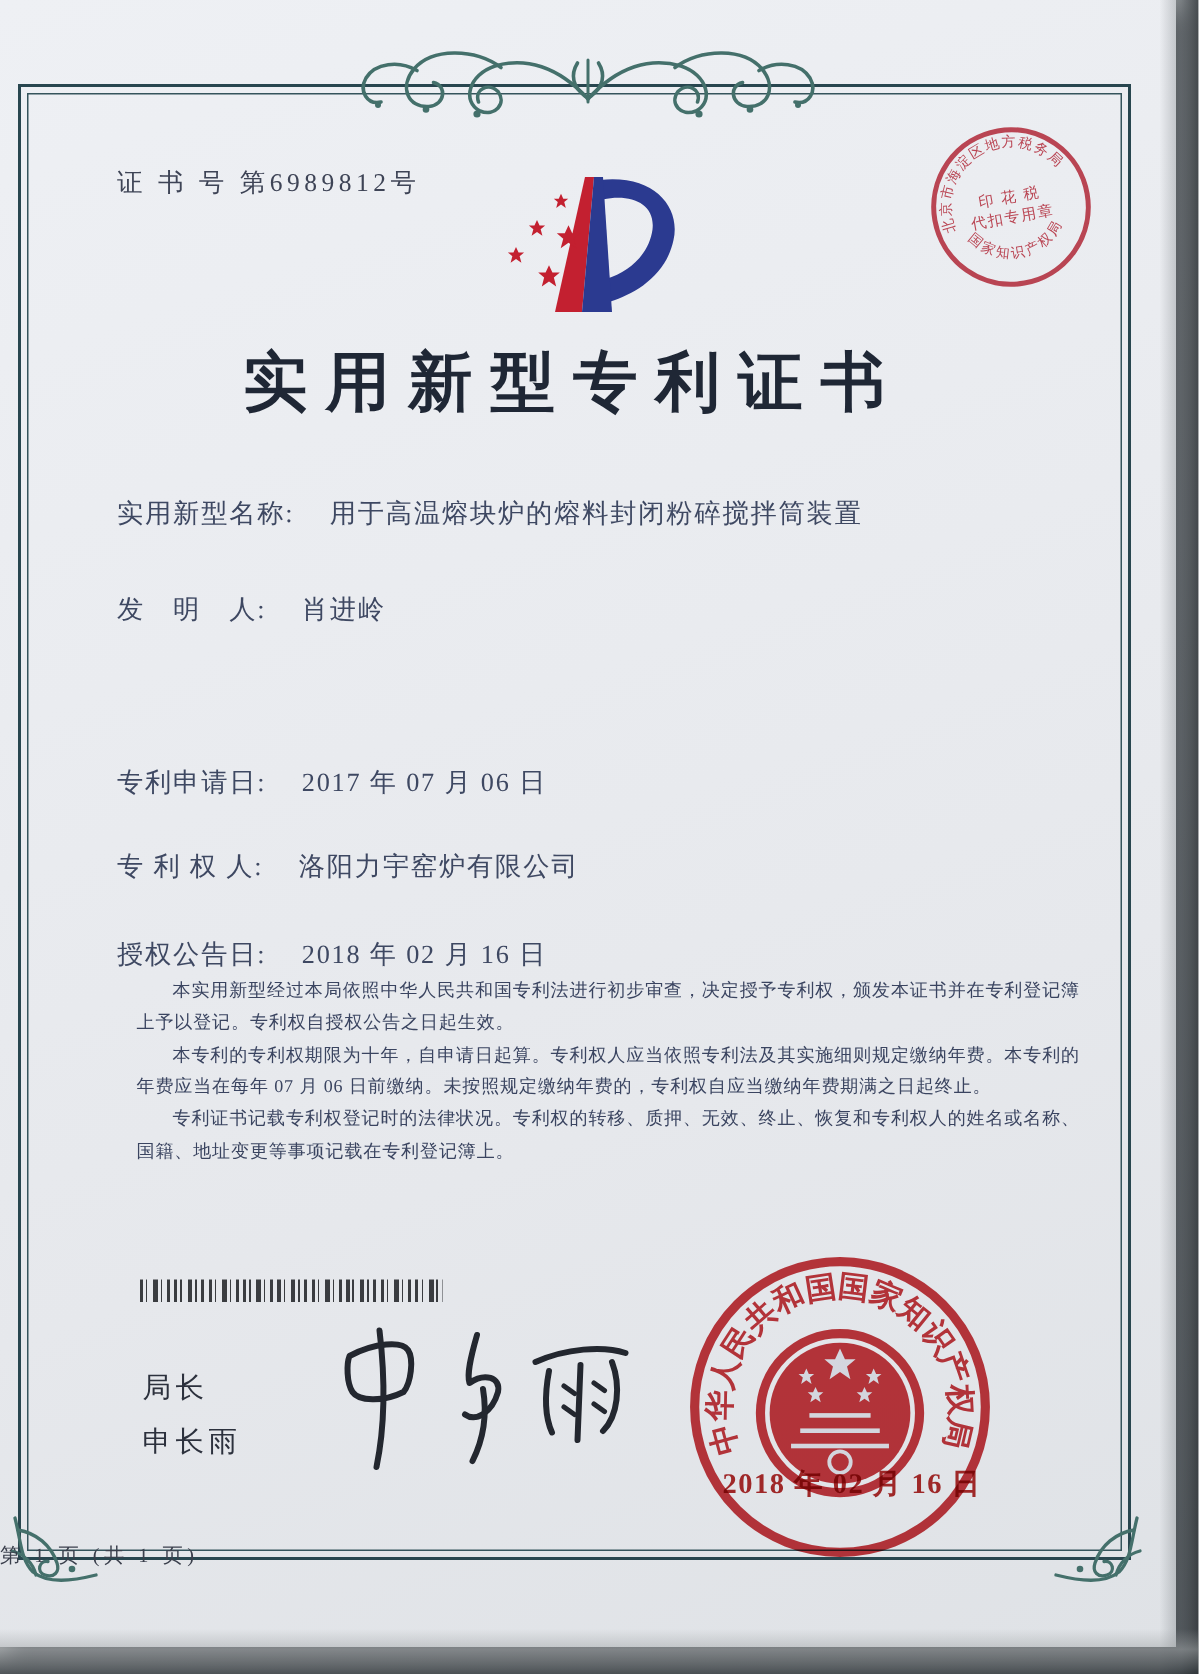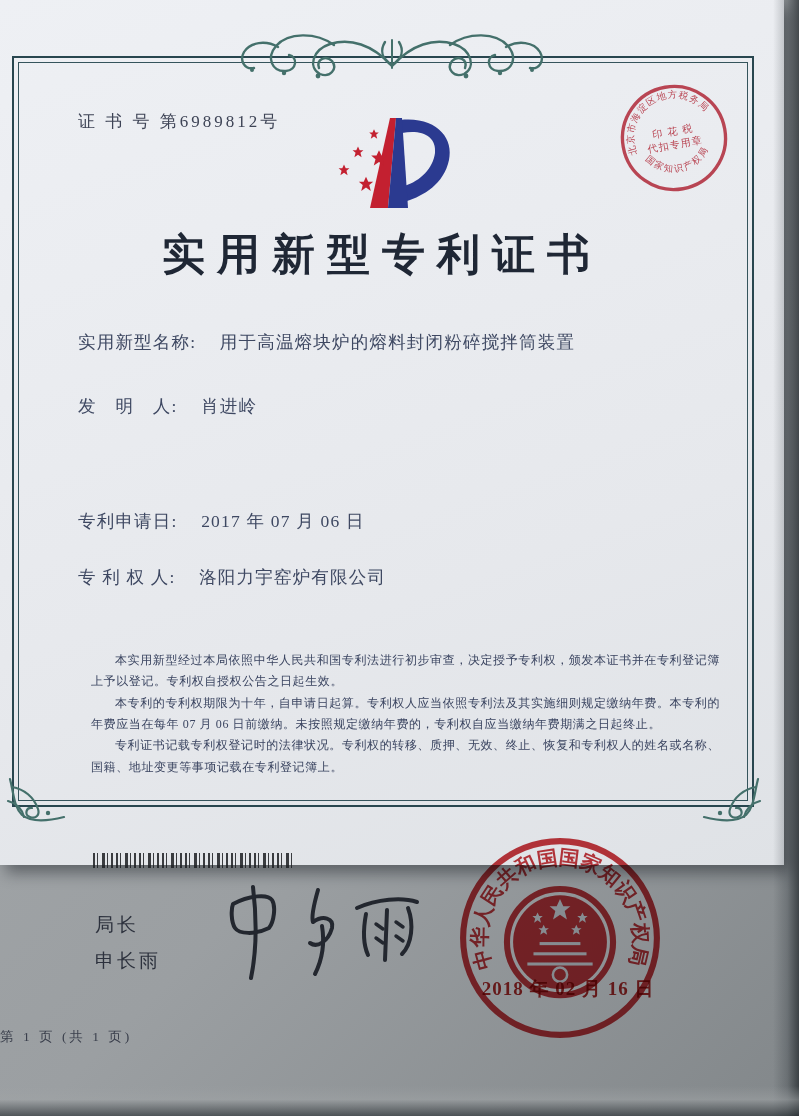"证 书 号 第6989812号" .paper { height: 865px -> 1098px }
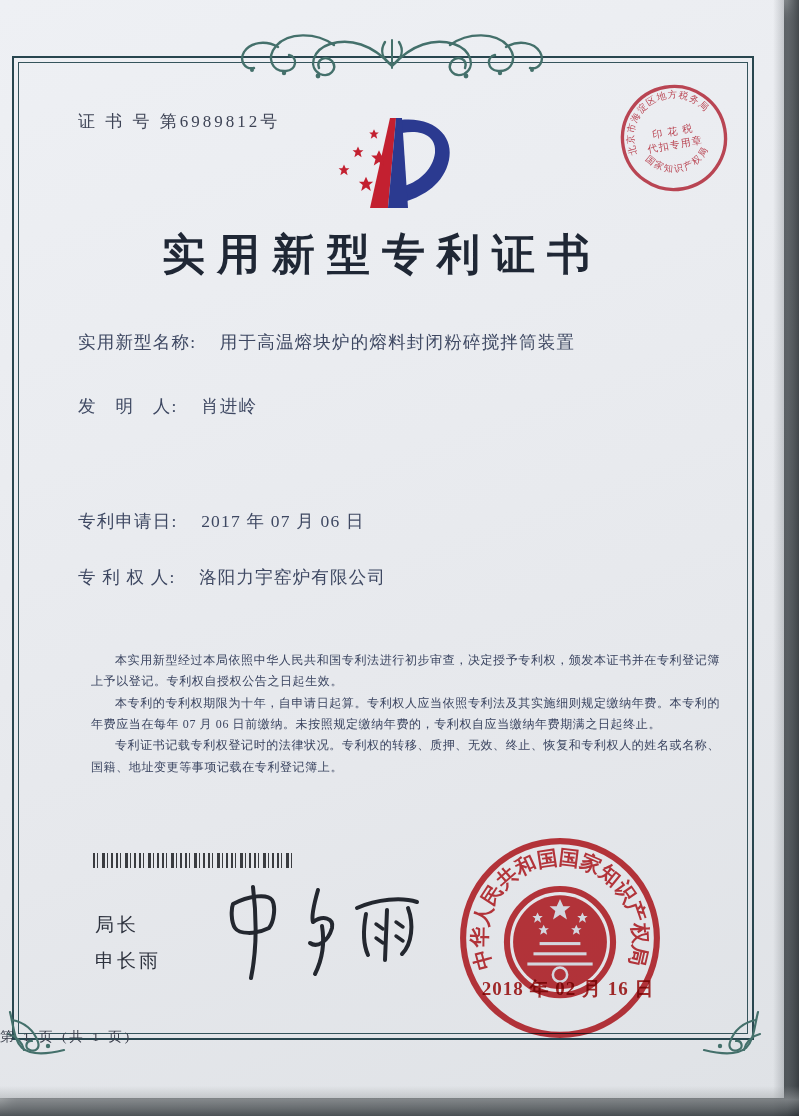"授权公告日: 2018 年 02 月" div.field { html: none -> <div> <span>授权公告日:</span> <span>2018 年 02 月 16 日</span> </div> }
